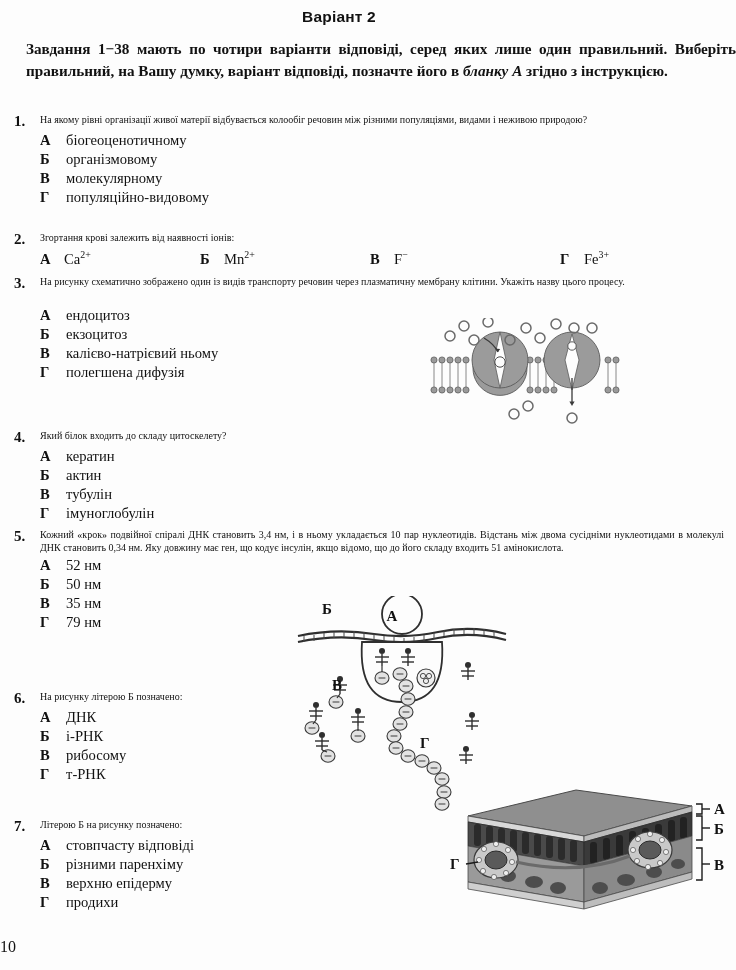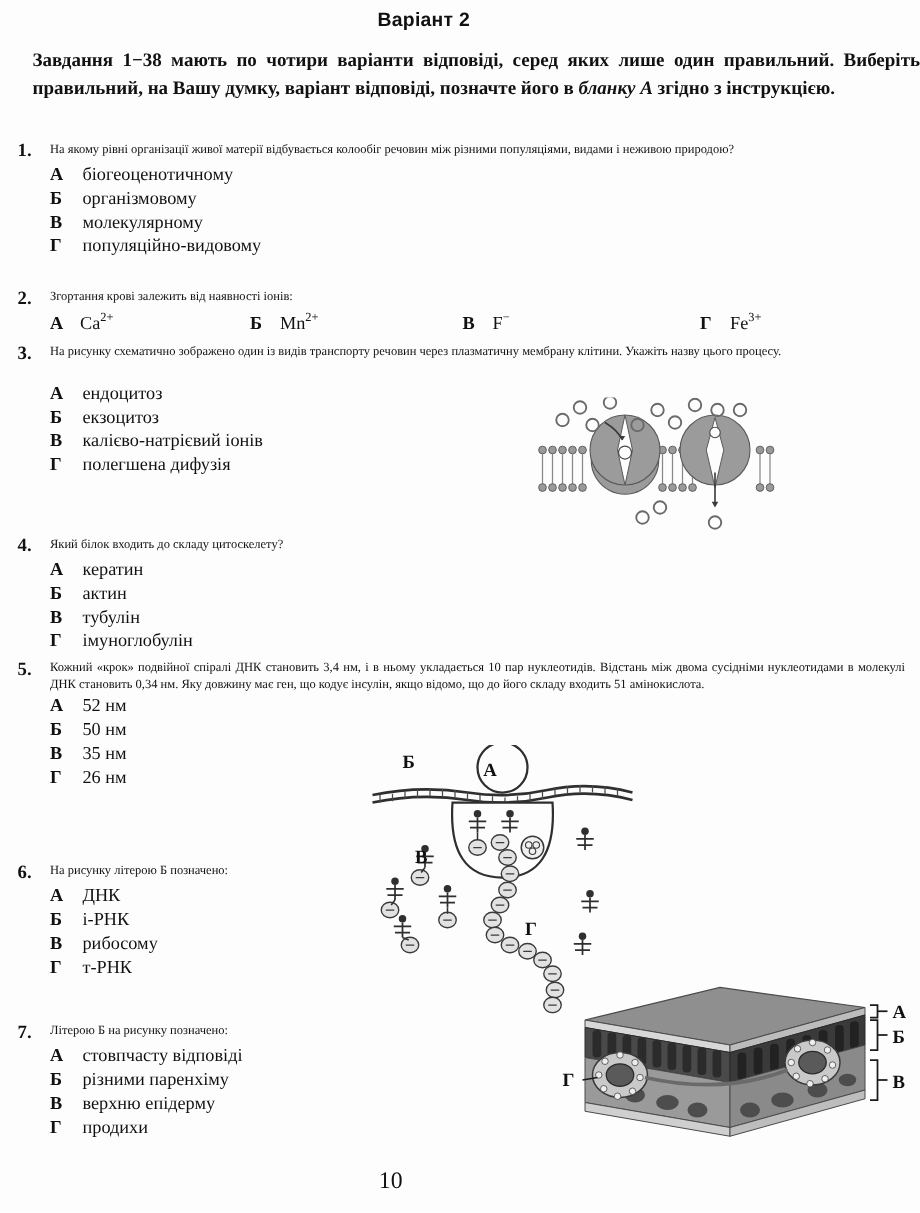"калієво-натрієвий іонів" span.opt-text { text: іонів -> ньому }
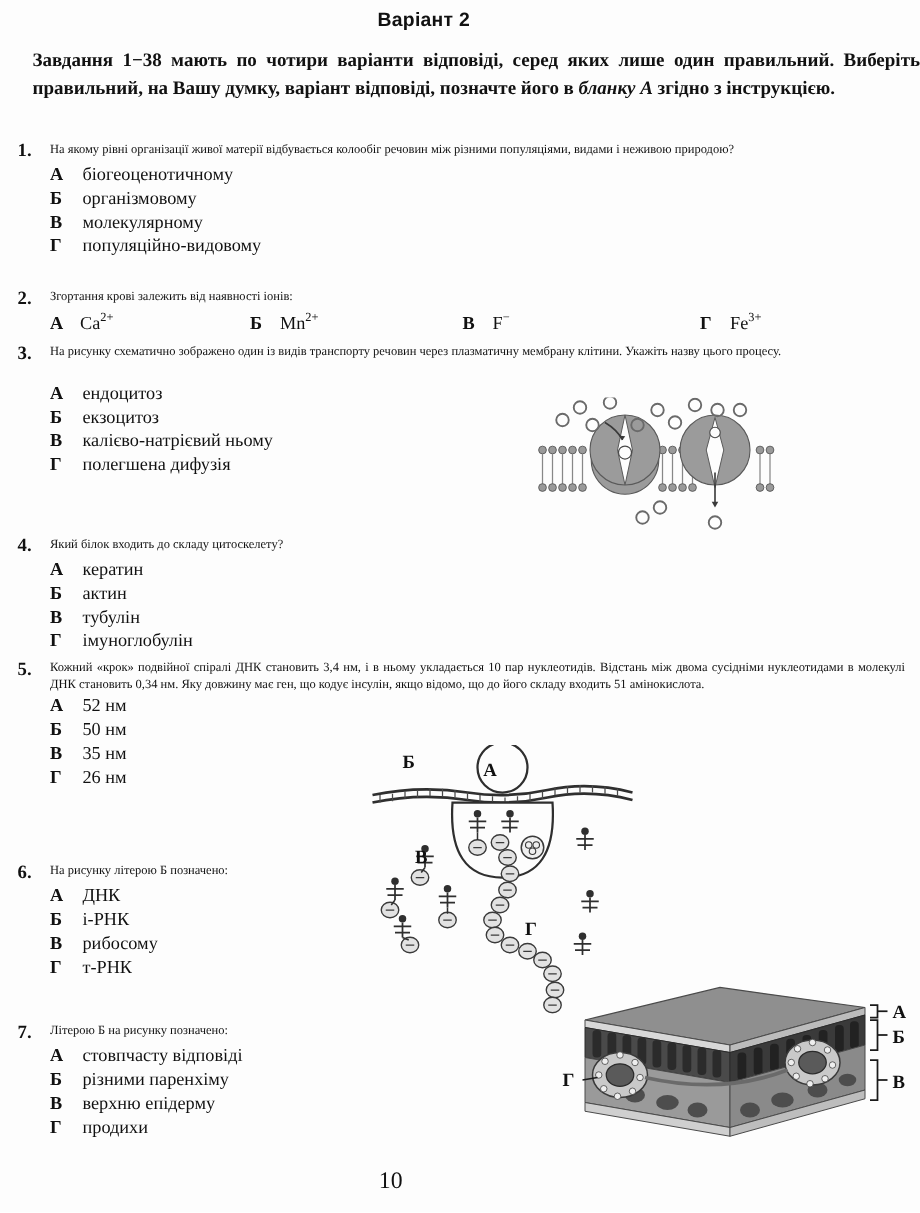"26 нм" span.opt-text { text: 26 -> 79 }
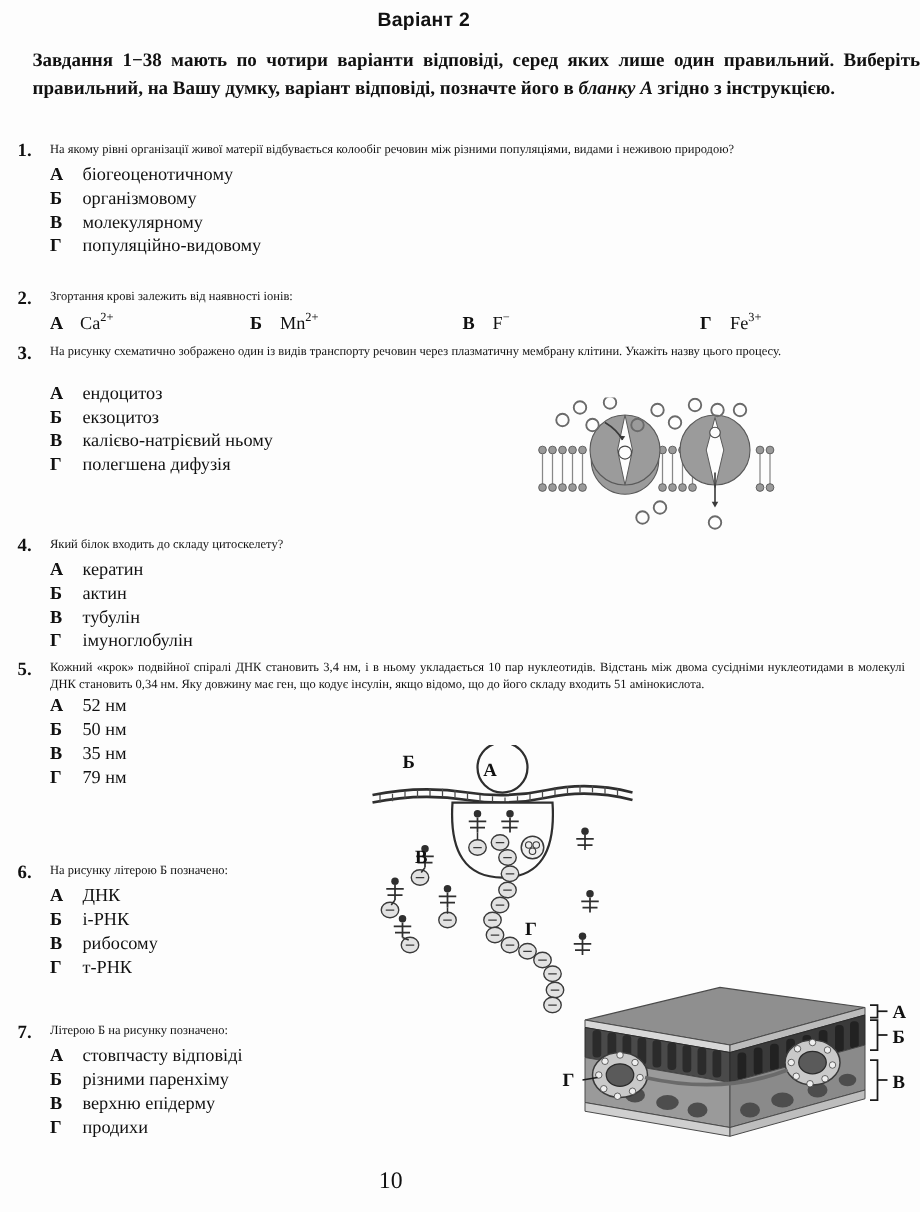"10" .page-num { font-size: 19px -> 16px; text-align: center -> none }
